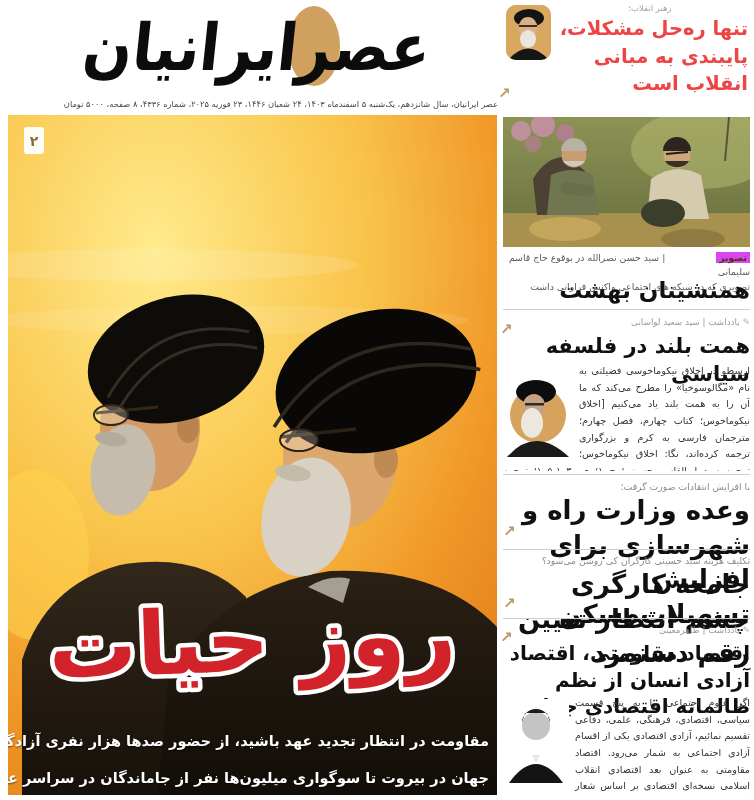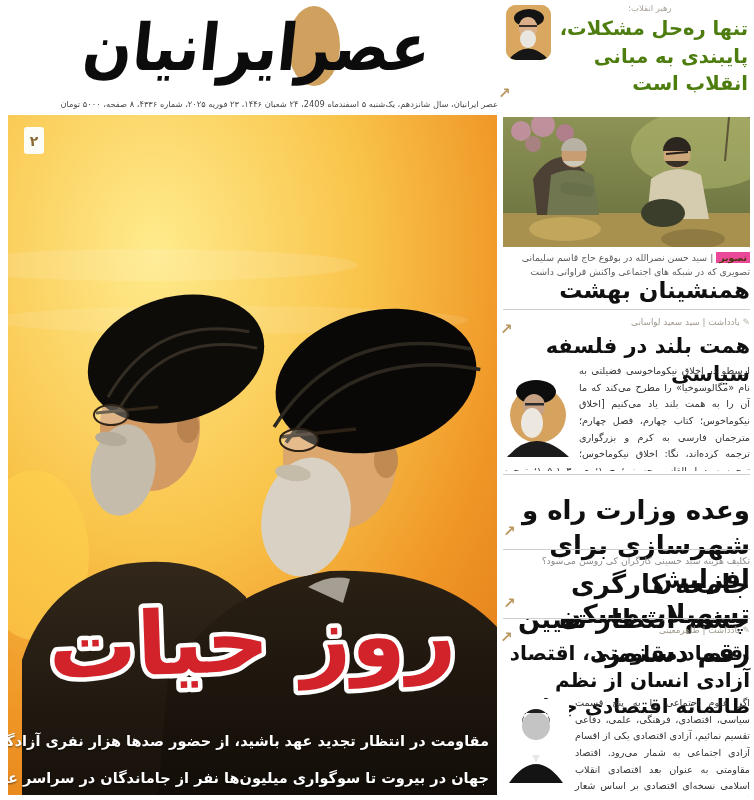"تنها ره‌حل مشکلات، پایبندی به" .lead-headline { color: #4d7c0f -> #ef4444 }
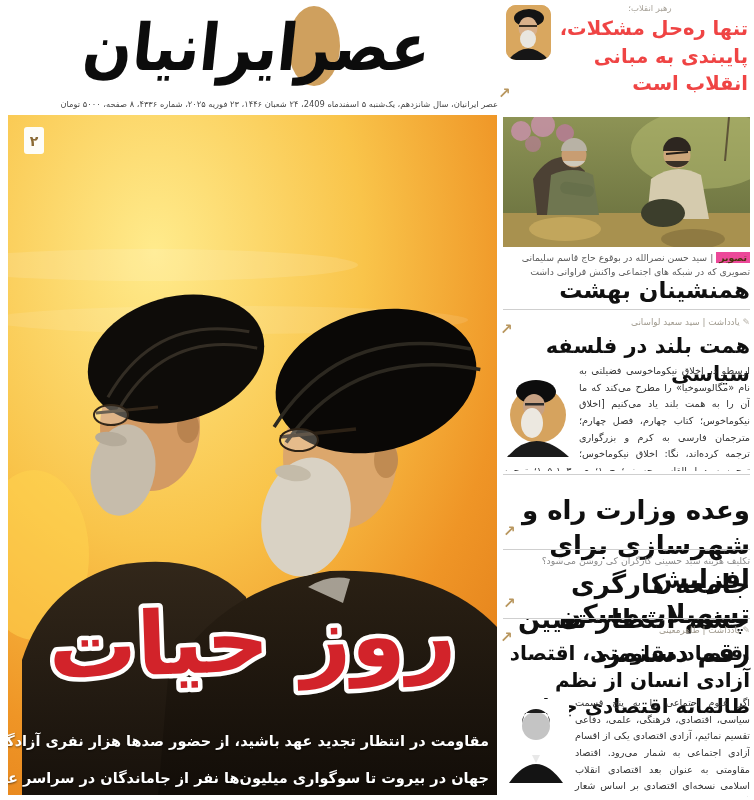"عصر ایرانیان، سال شانزدهم، یک‌شنبه" div.dateline { text: 2409 -> ۱۴۰۳ }
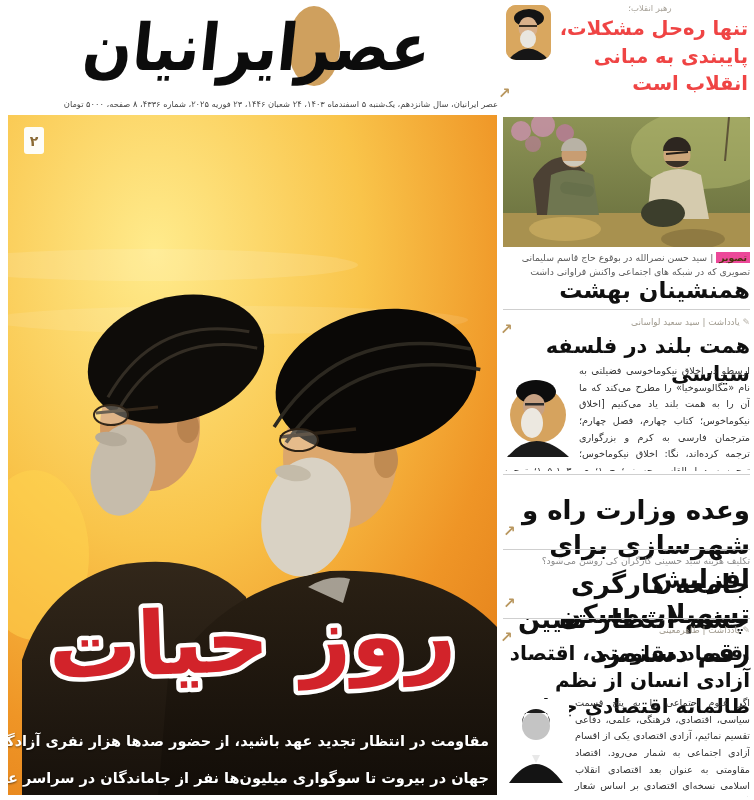"تصویر" .cap-tag { background: #ec4899 -> #d946ef; margin-left: none -> 48px }
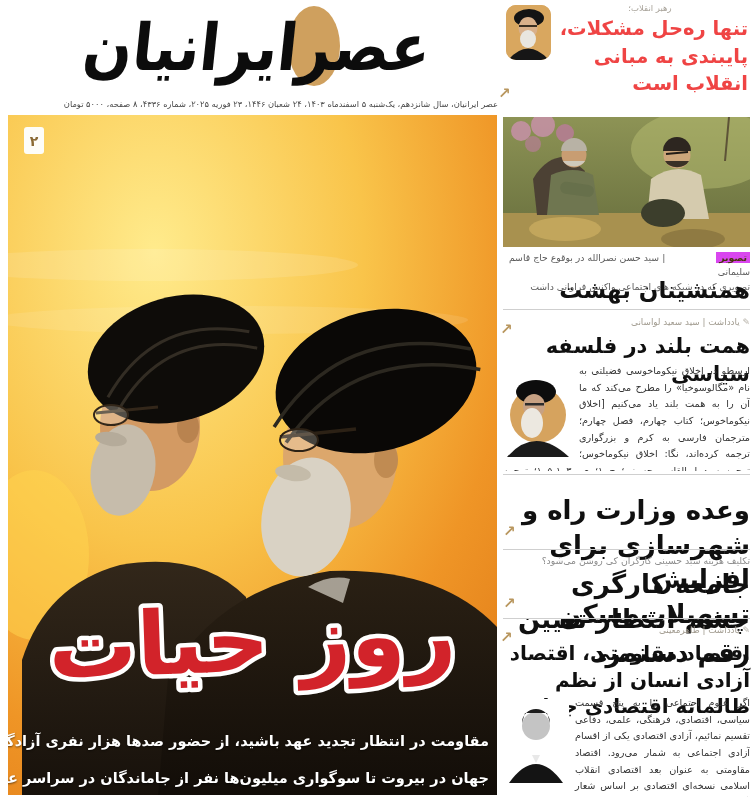"با افزایش انتقادات صورت گرفت؛" div.abs { html: none -> <div>با افزایش انتقادات صورت گرفت؛</div> }
